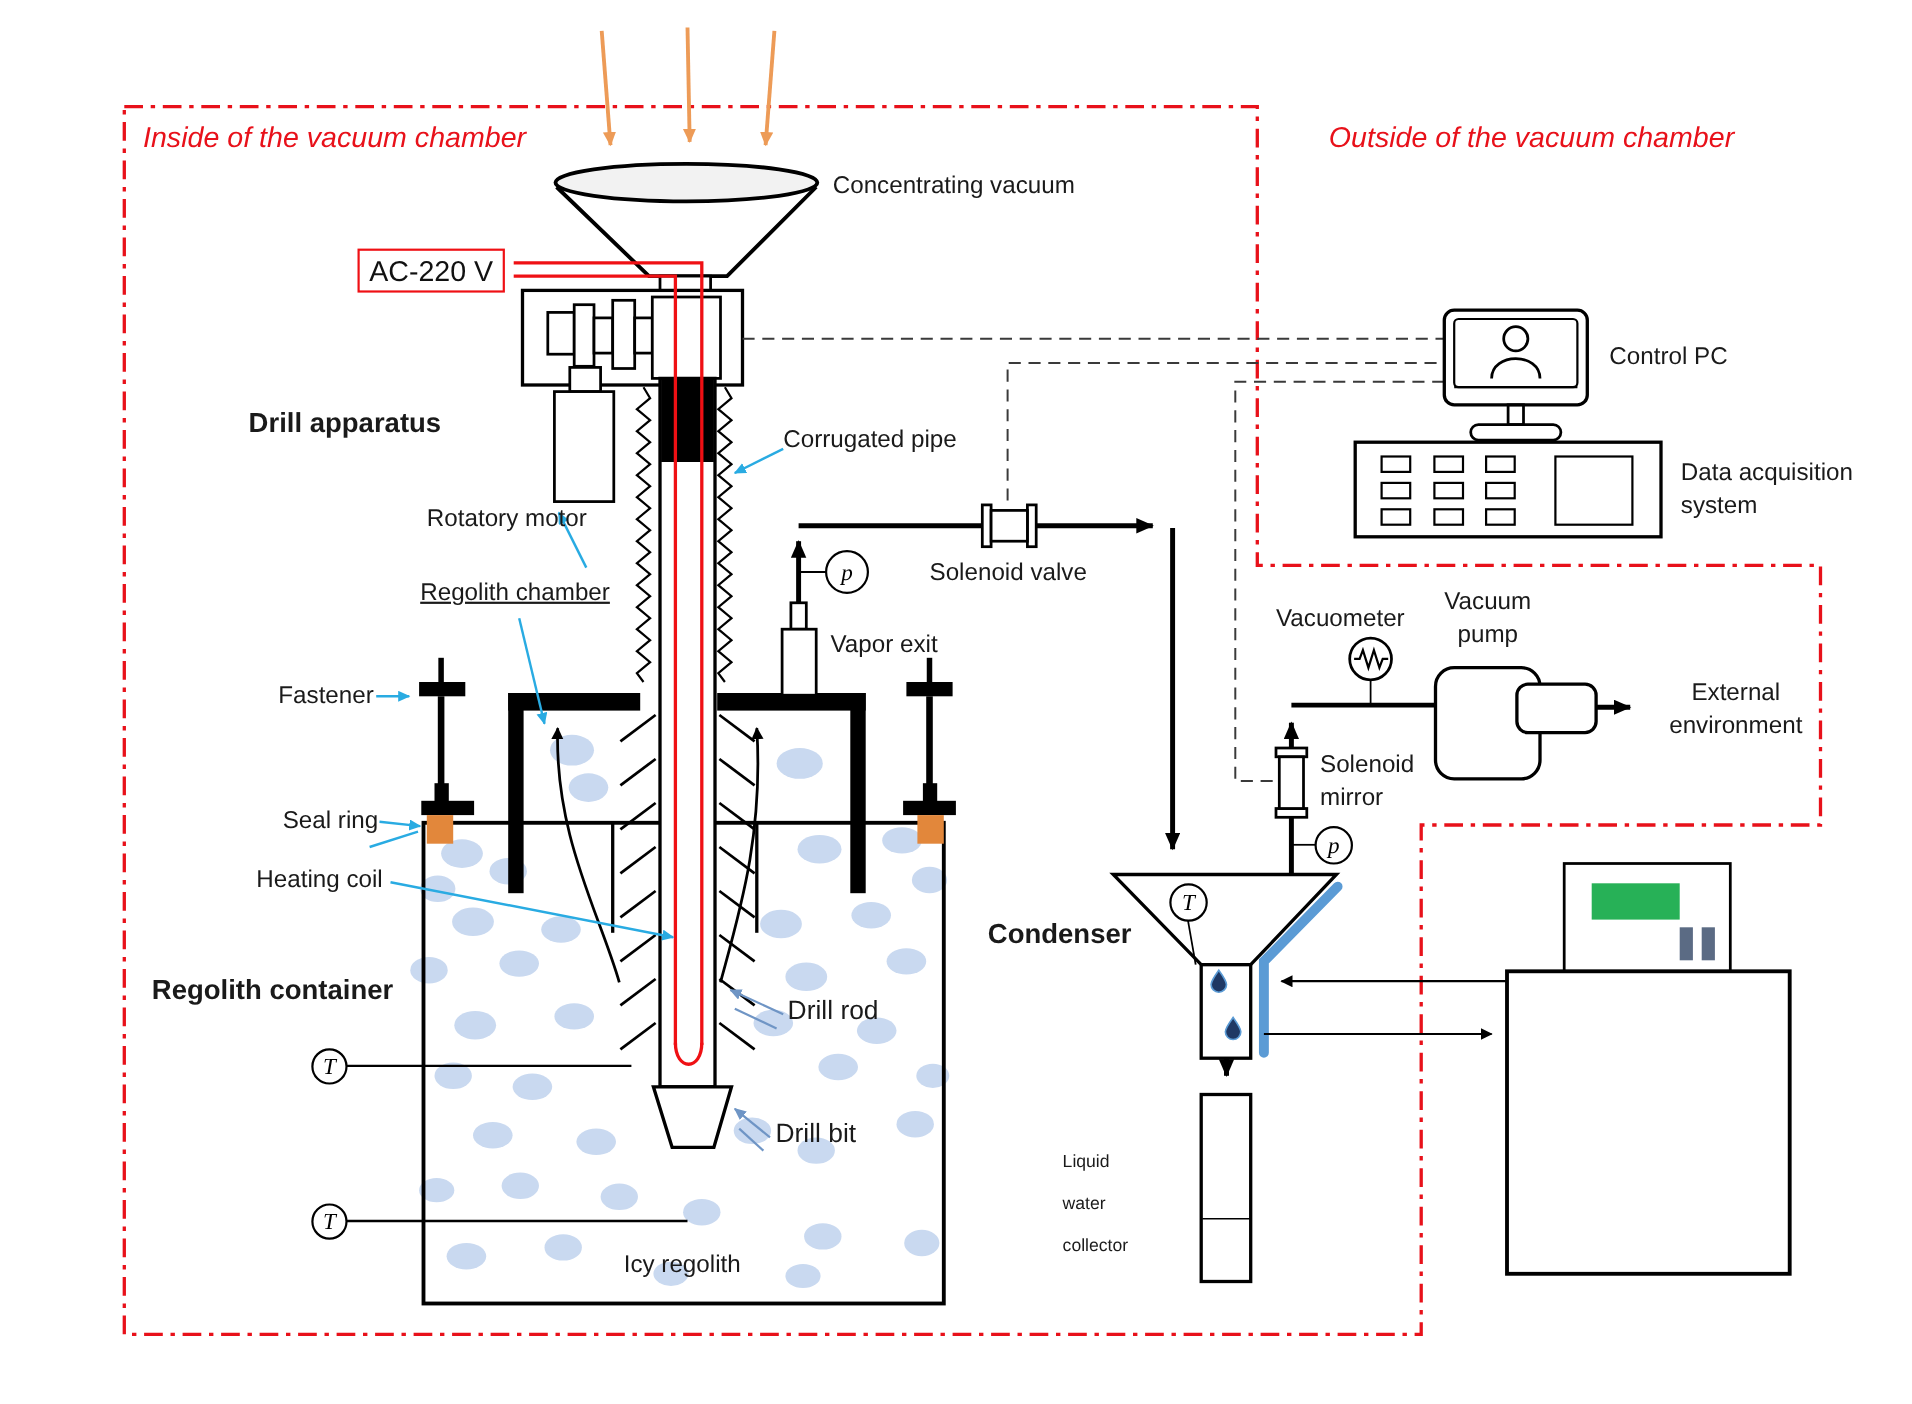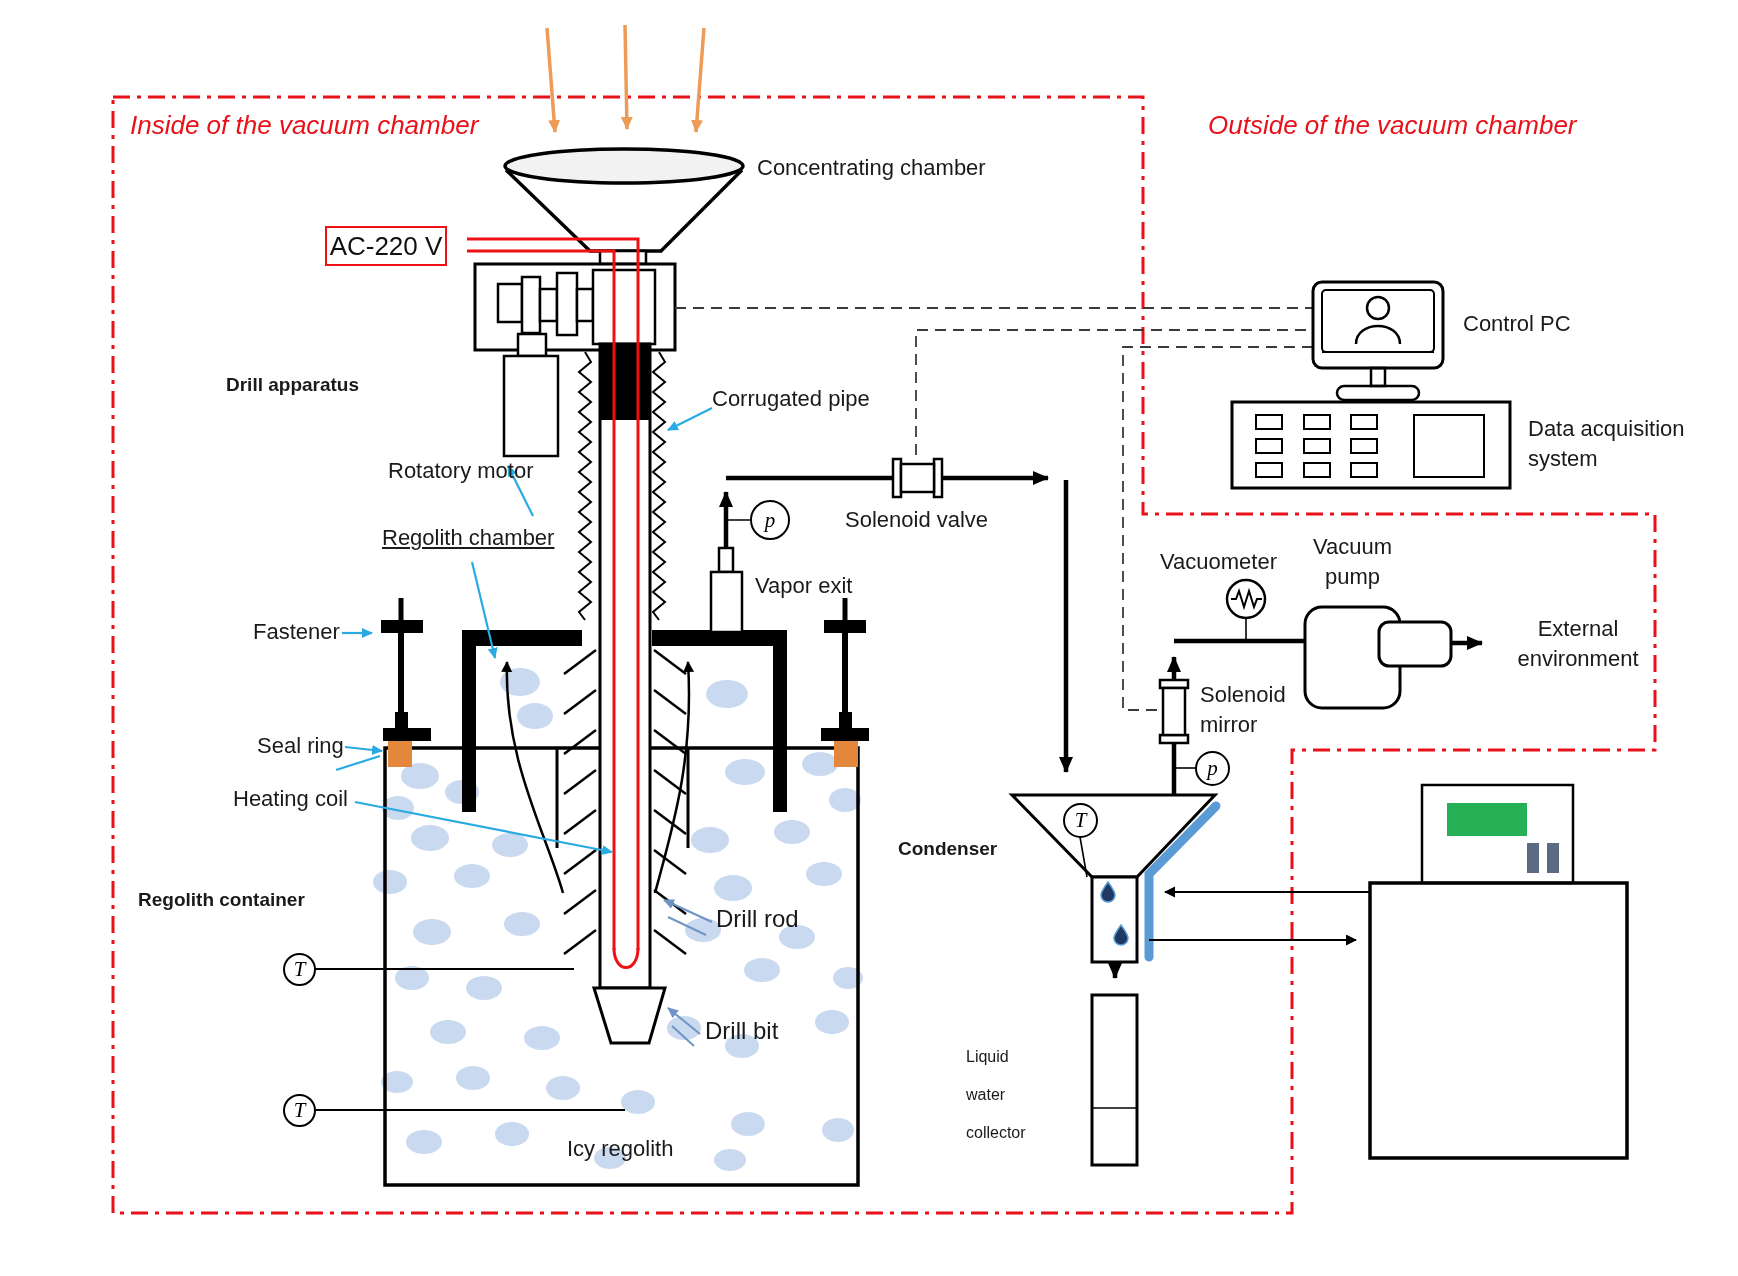"Concentrating chamber" div.lbl { text: chamber -> vacuum }
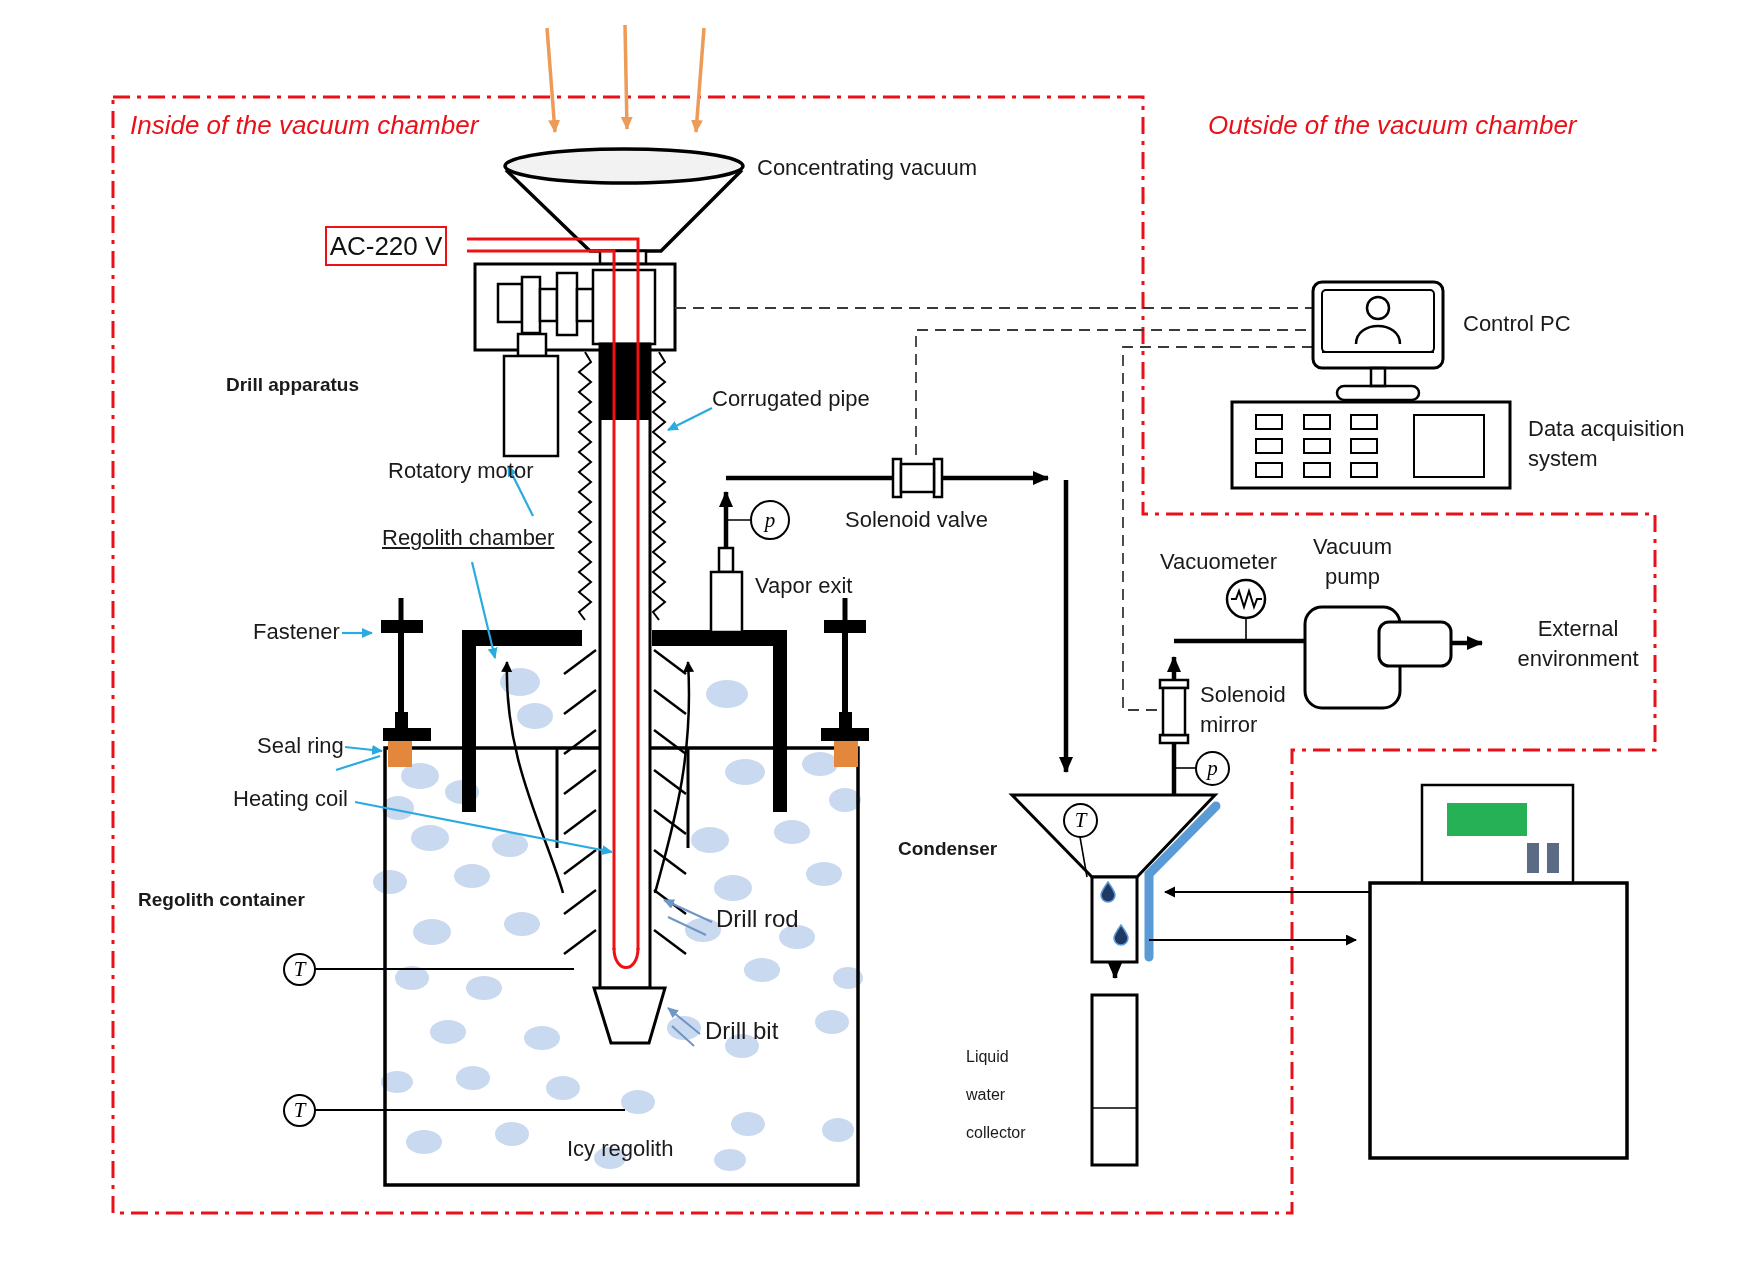"AC-220 V" div.acbox { width: 122px -> 134px }
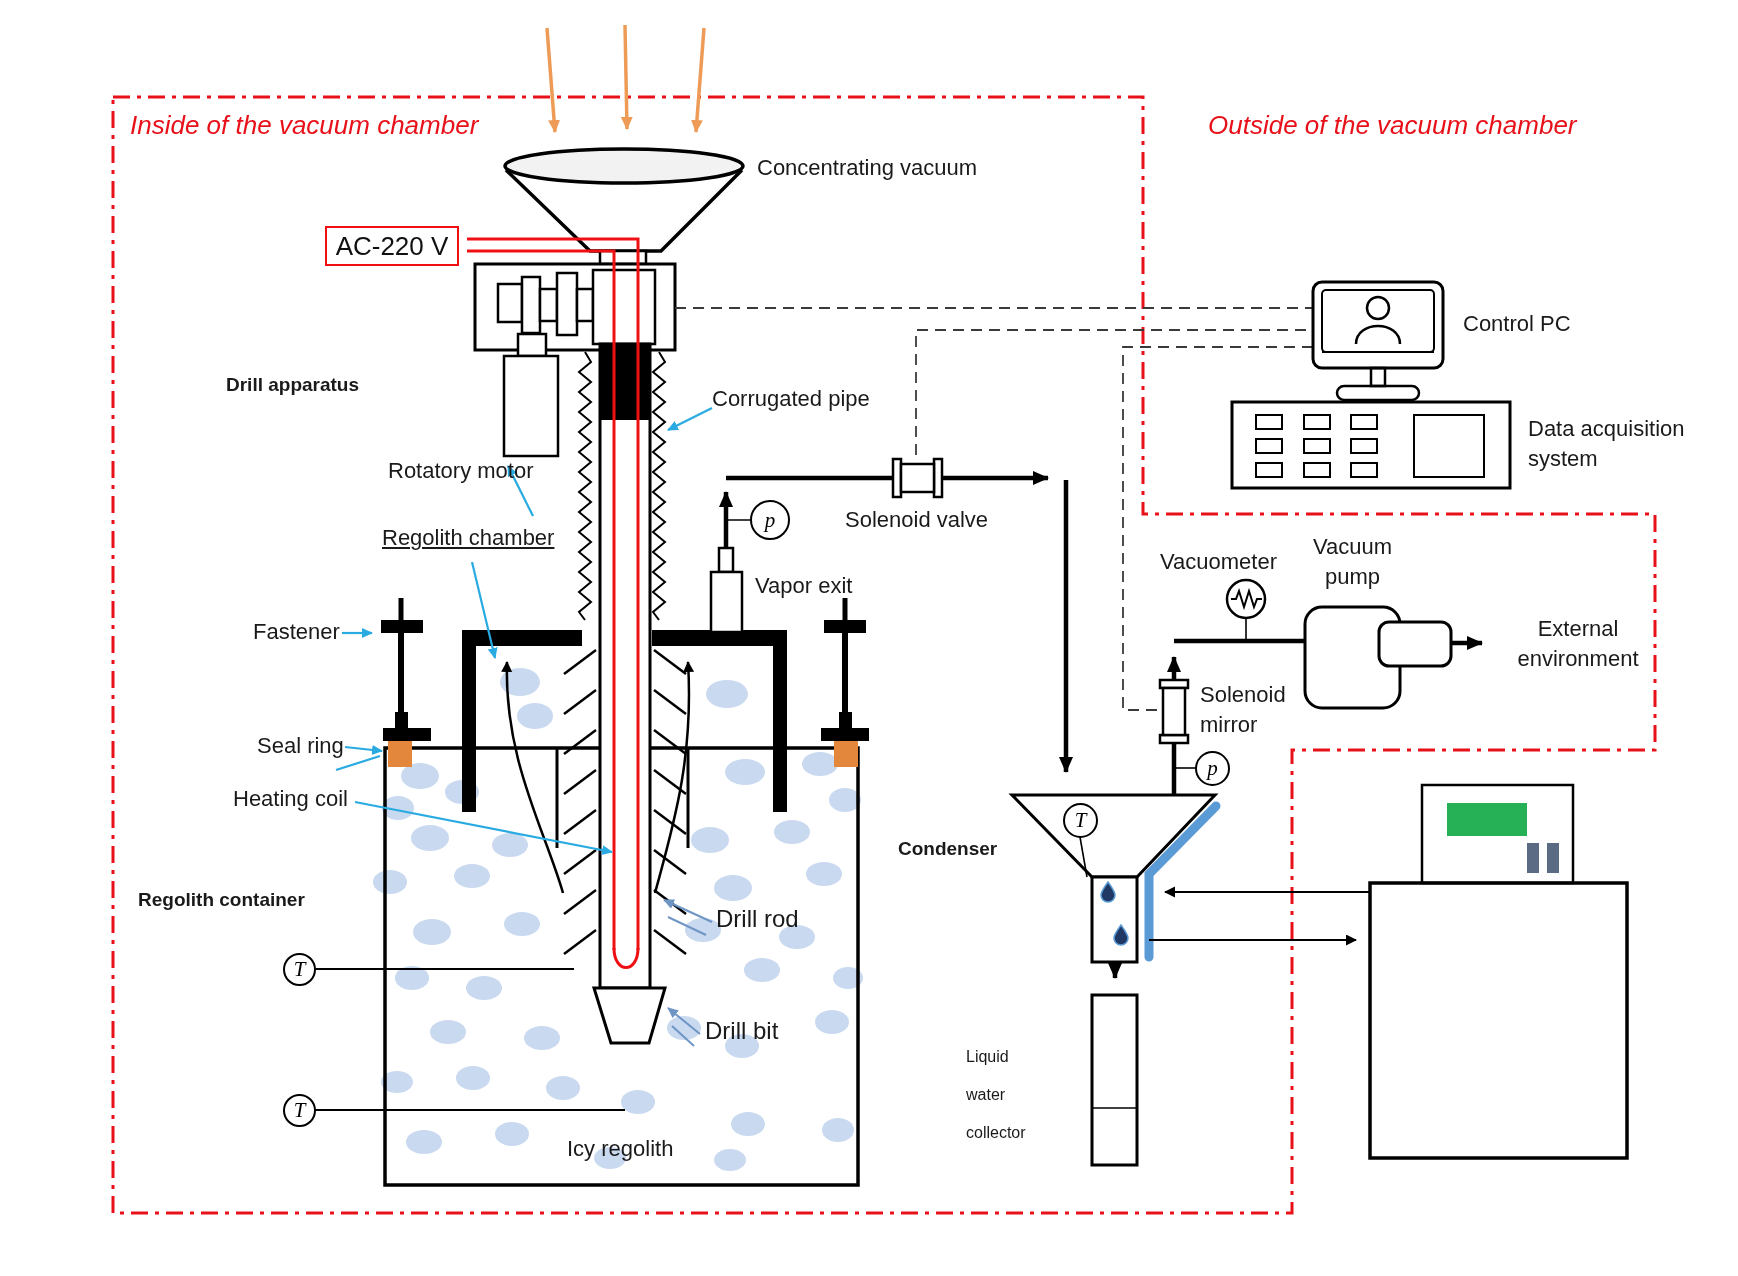"Drill apparatus" .lbl.bold { font-size: 19px -> 25px }
